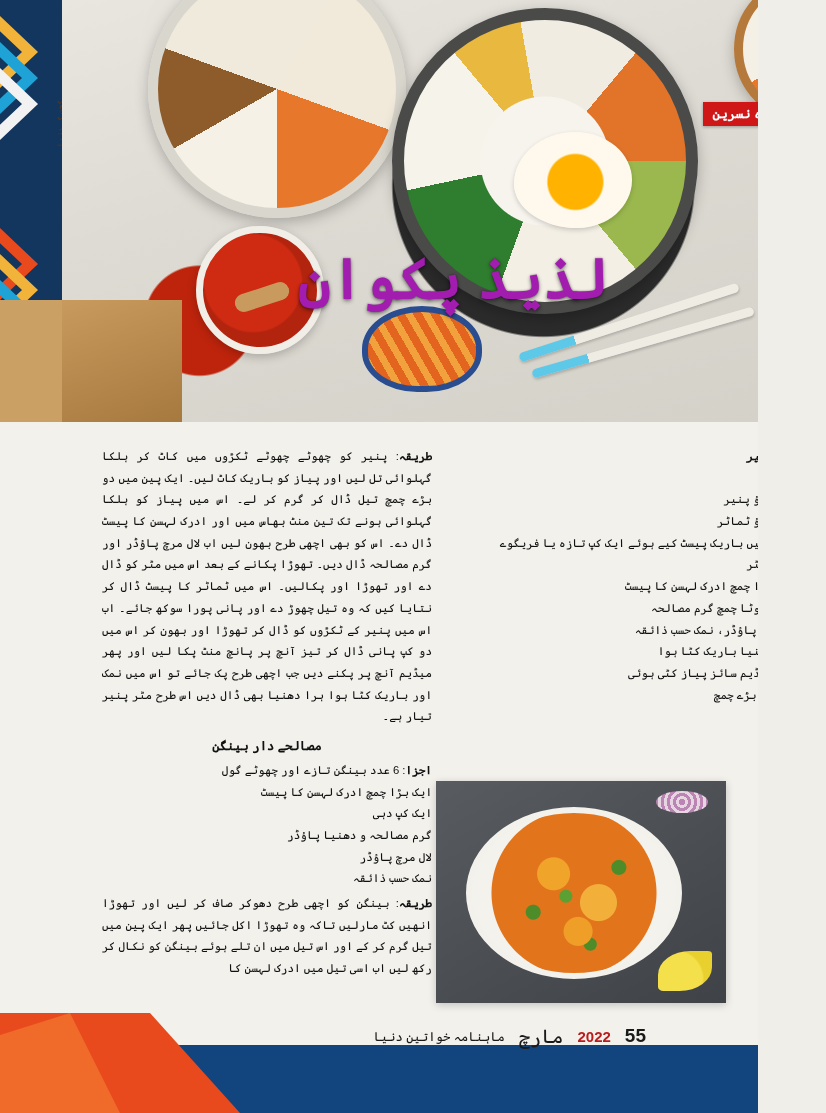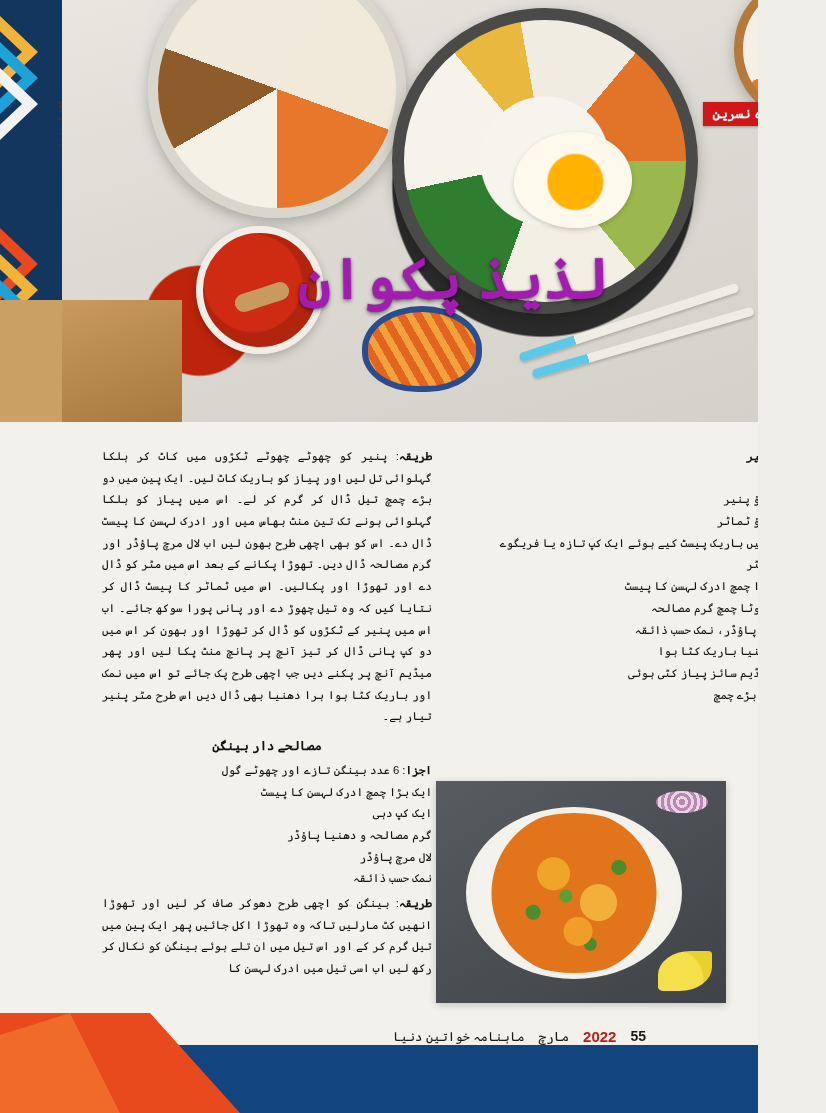"مارچ" .footer-meta .month { font-size: 13px -> 19px }
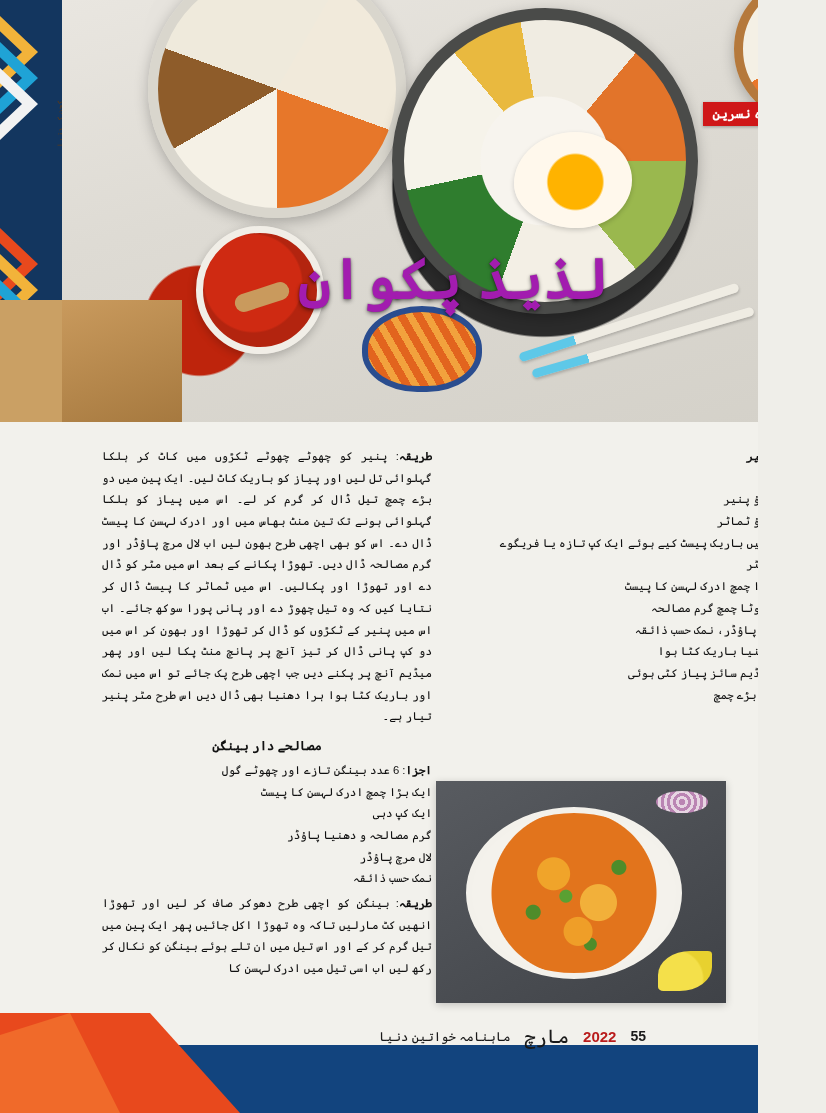"55" .footer-meta .pageno { font-size: 14px -> 19px }
